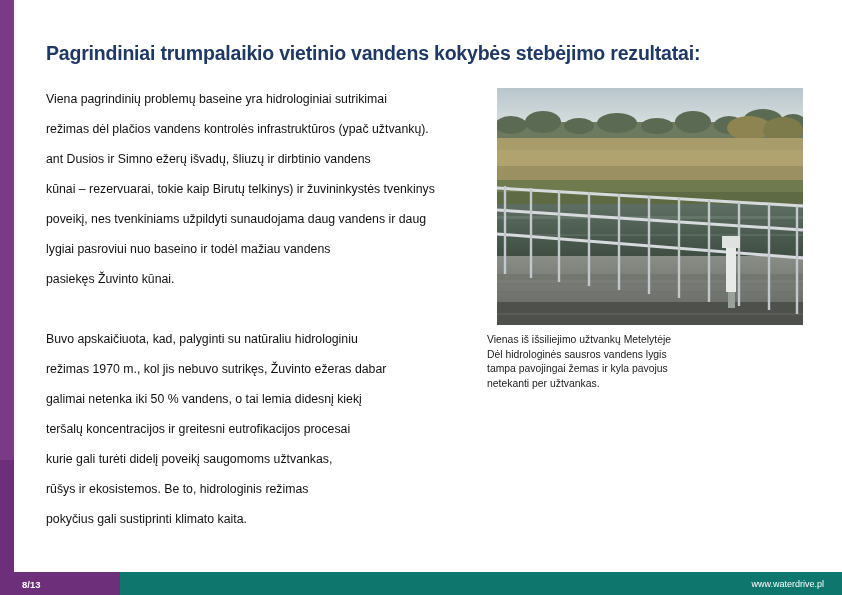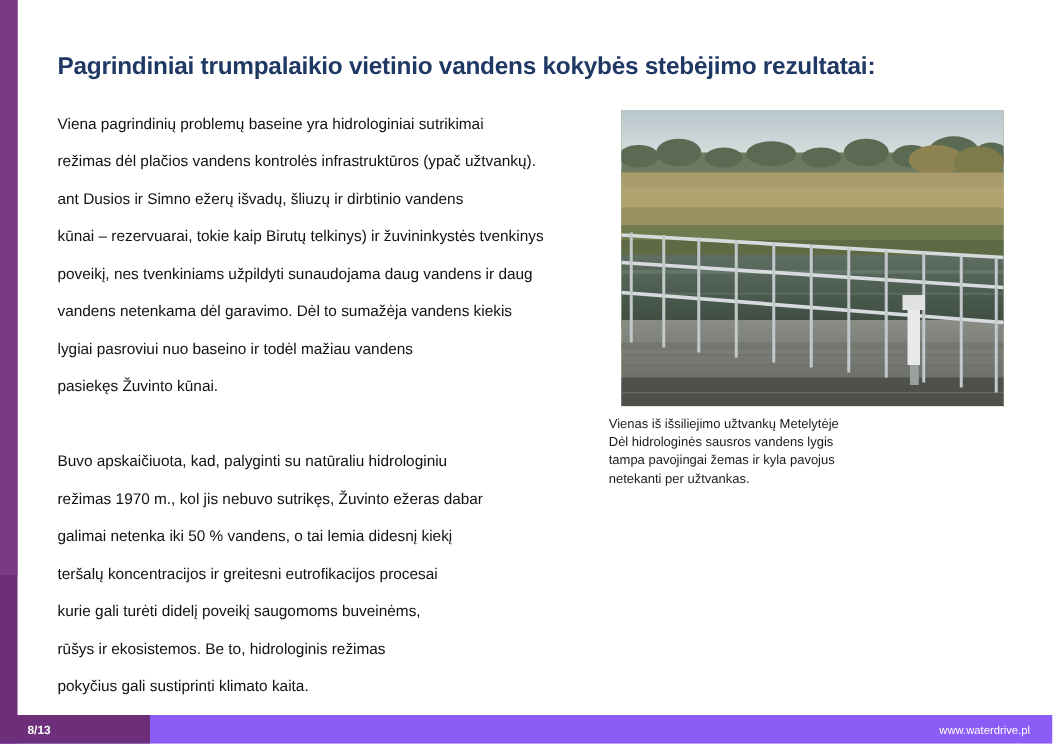"vandens netenkama dėl garavimo. Dėl" p { html: <p>vandens netenkama dėl garavimo. Dėl to sumažėja vandens kiekis</p> -> none }
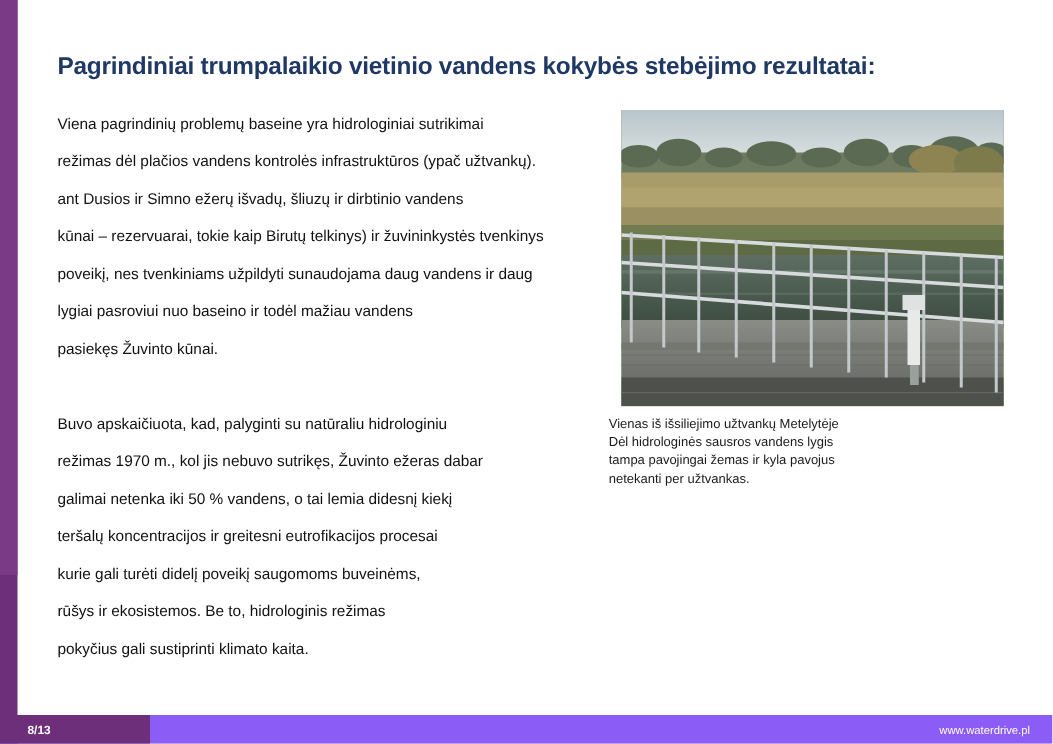"kurie gali turėti didelį poveikį" p { text: buveinėms -> užtvankas }
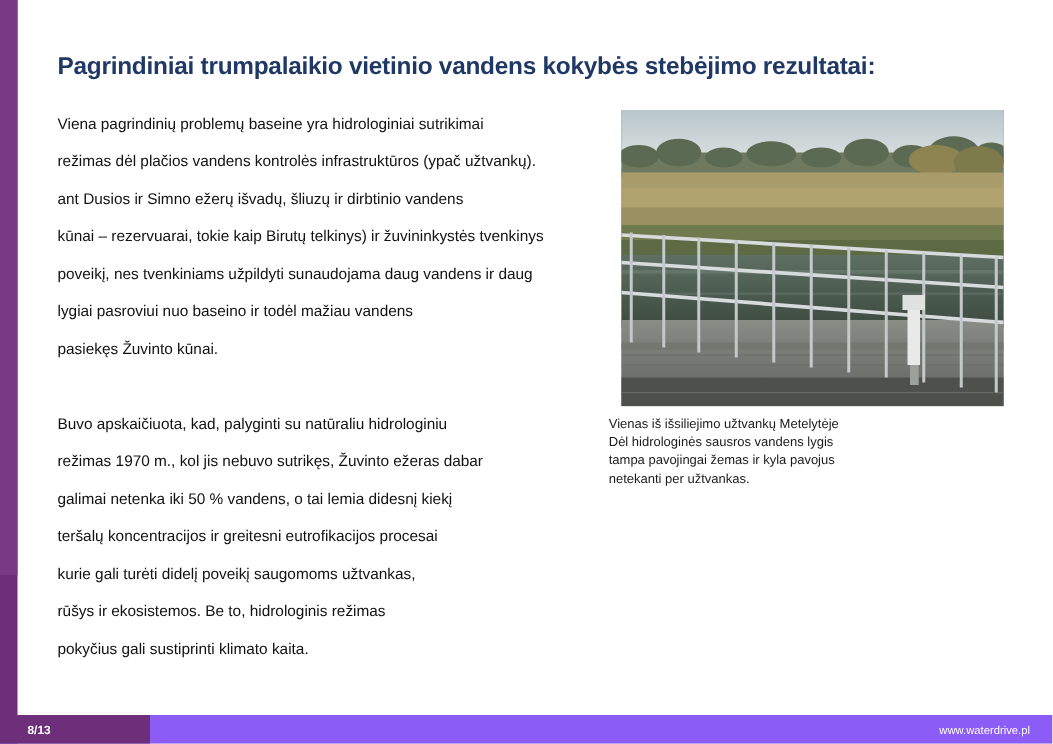"8/13" .footer { background: #8b5cf6 -> #0f766e }
